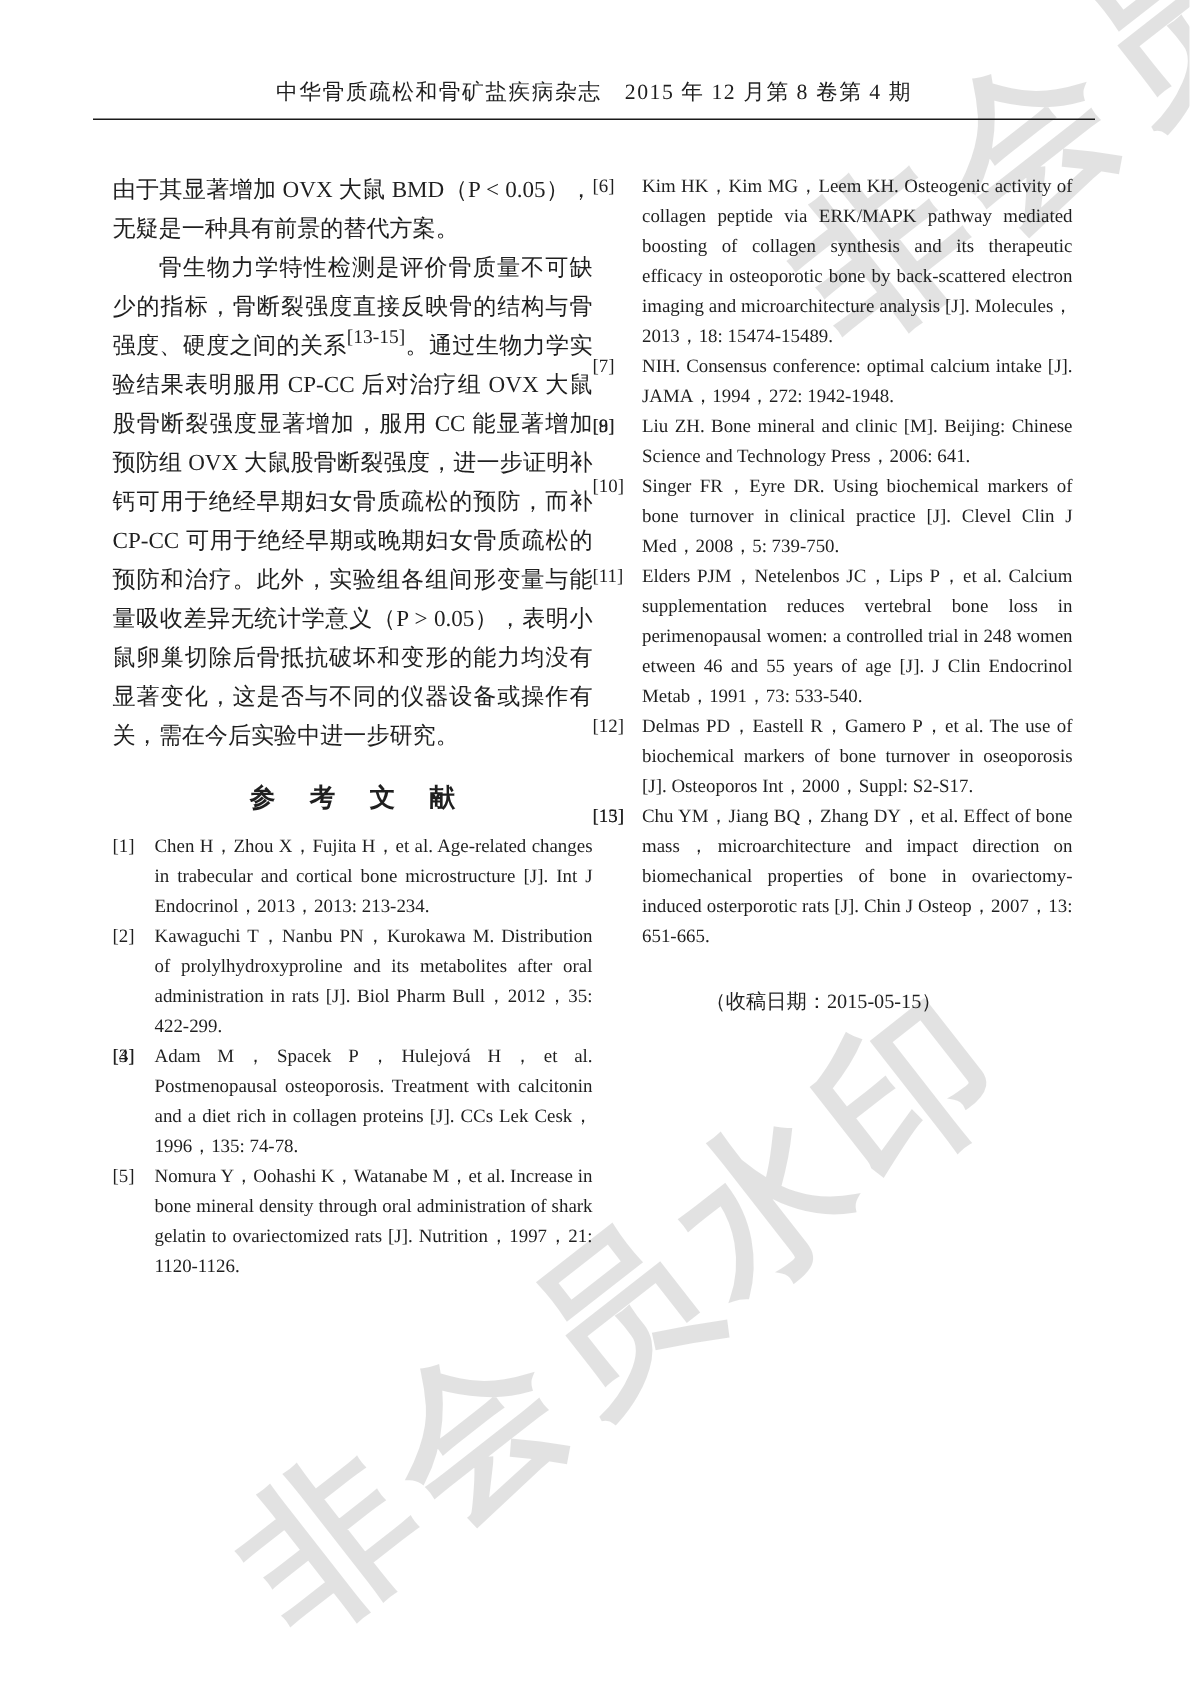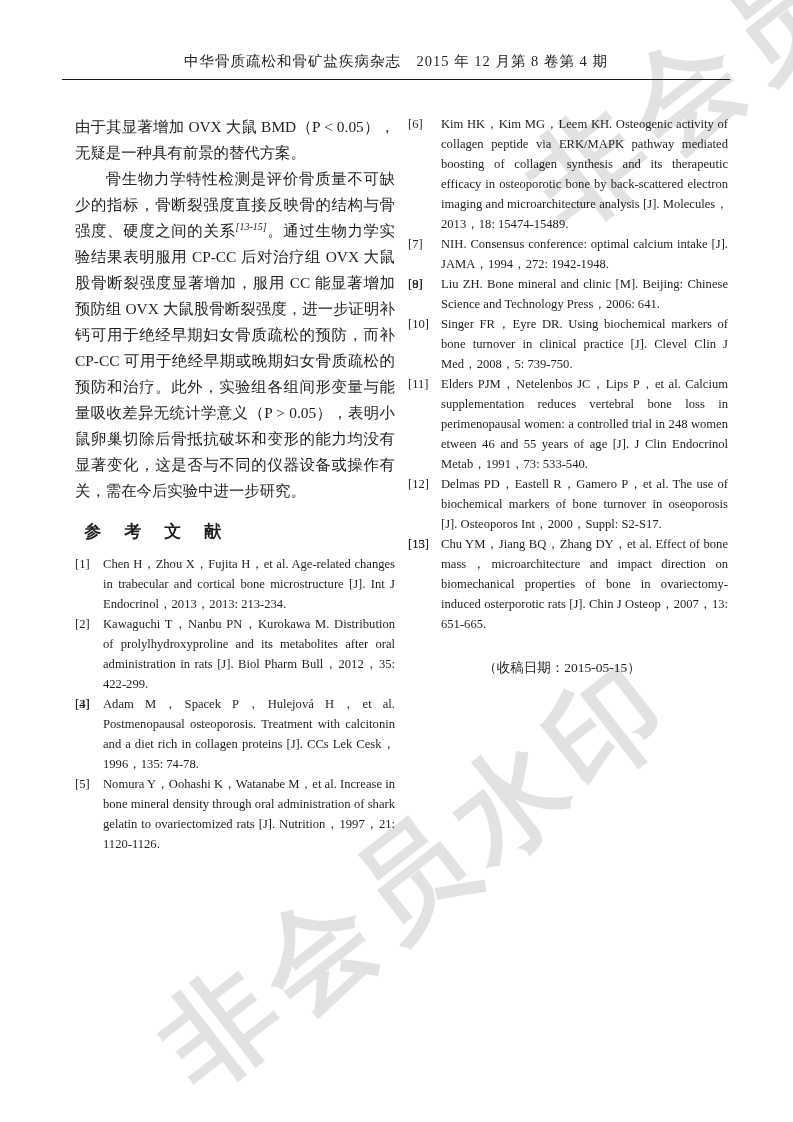"由于其显著增加 OVX 大鼠 BMD（P <" .columns { gap: 13px -> none }
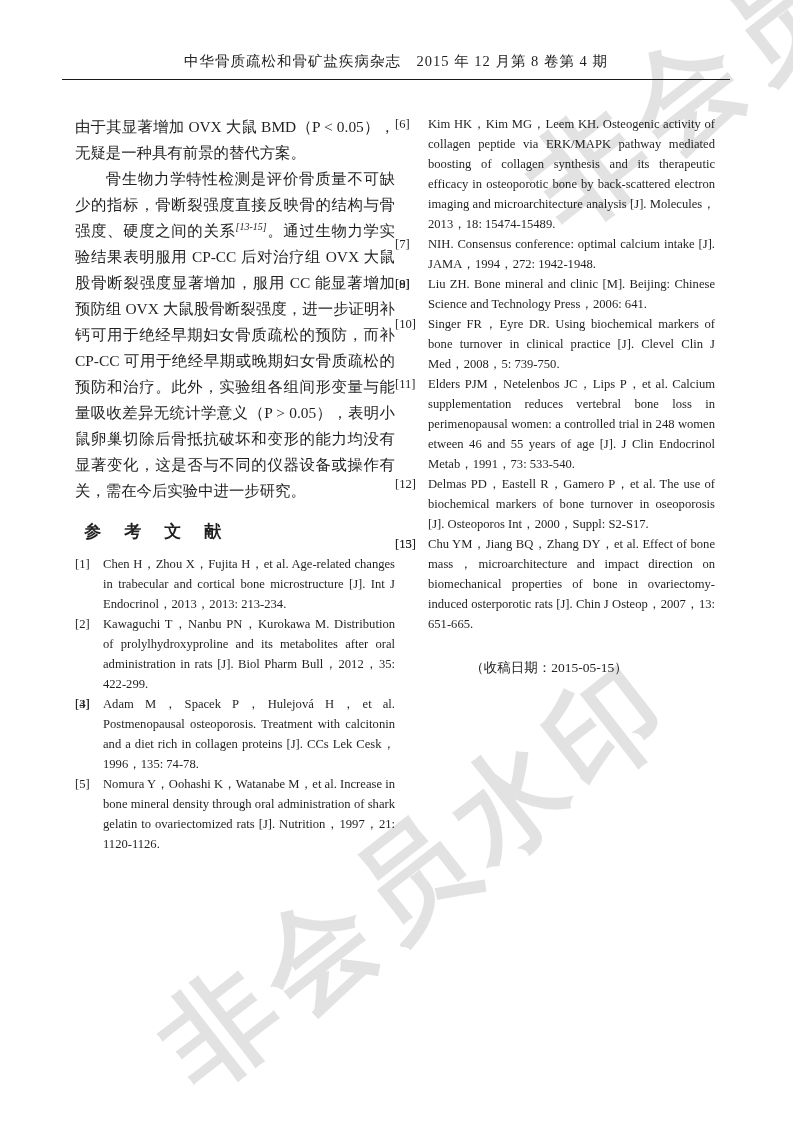"[13-15]" .sup-ref { font-size: 10px -> 13px; font-style: italic -> none }
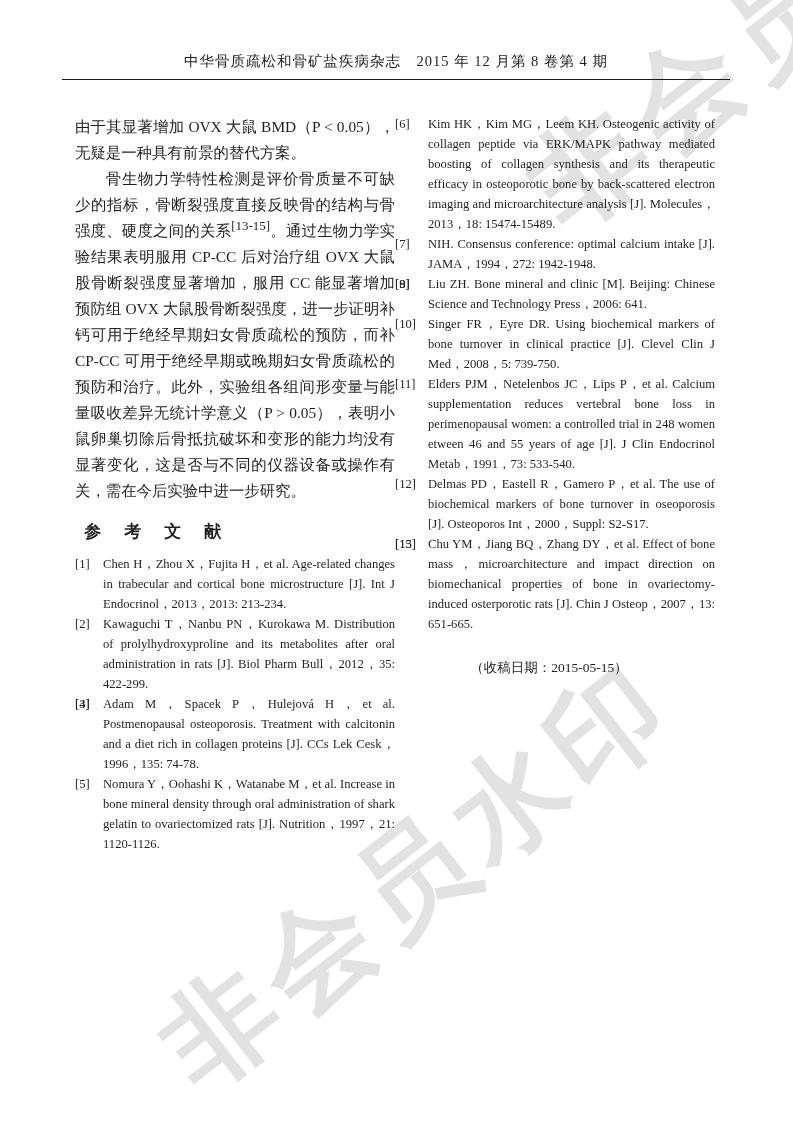"参 考 文 献" .refs-heading { text-align: none -> center }
